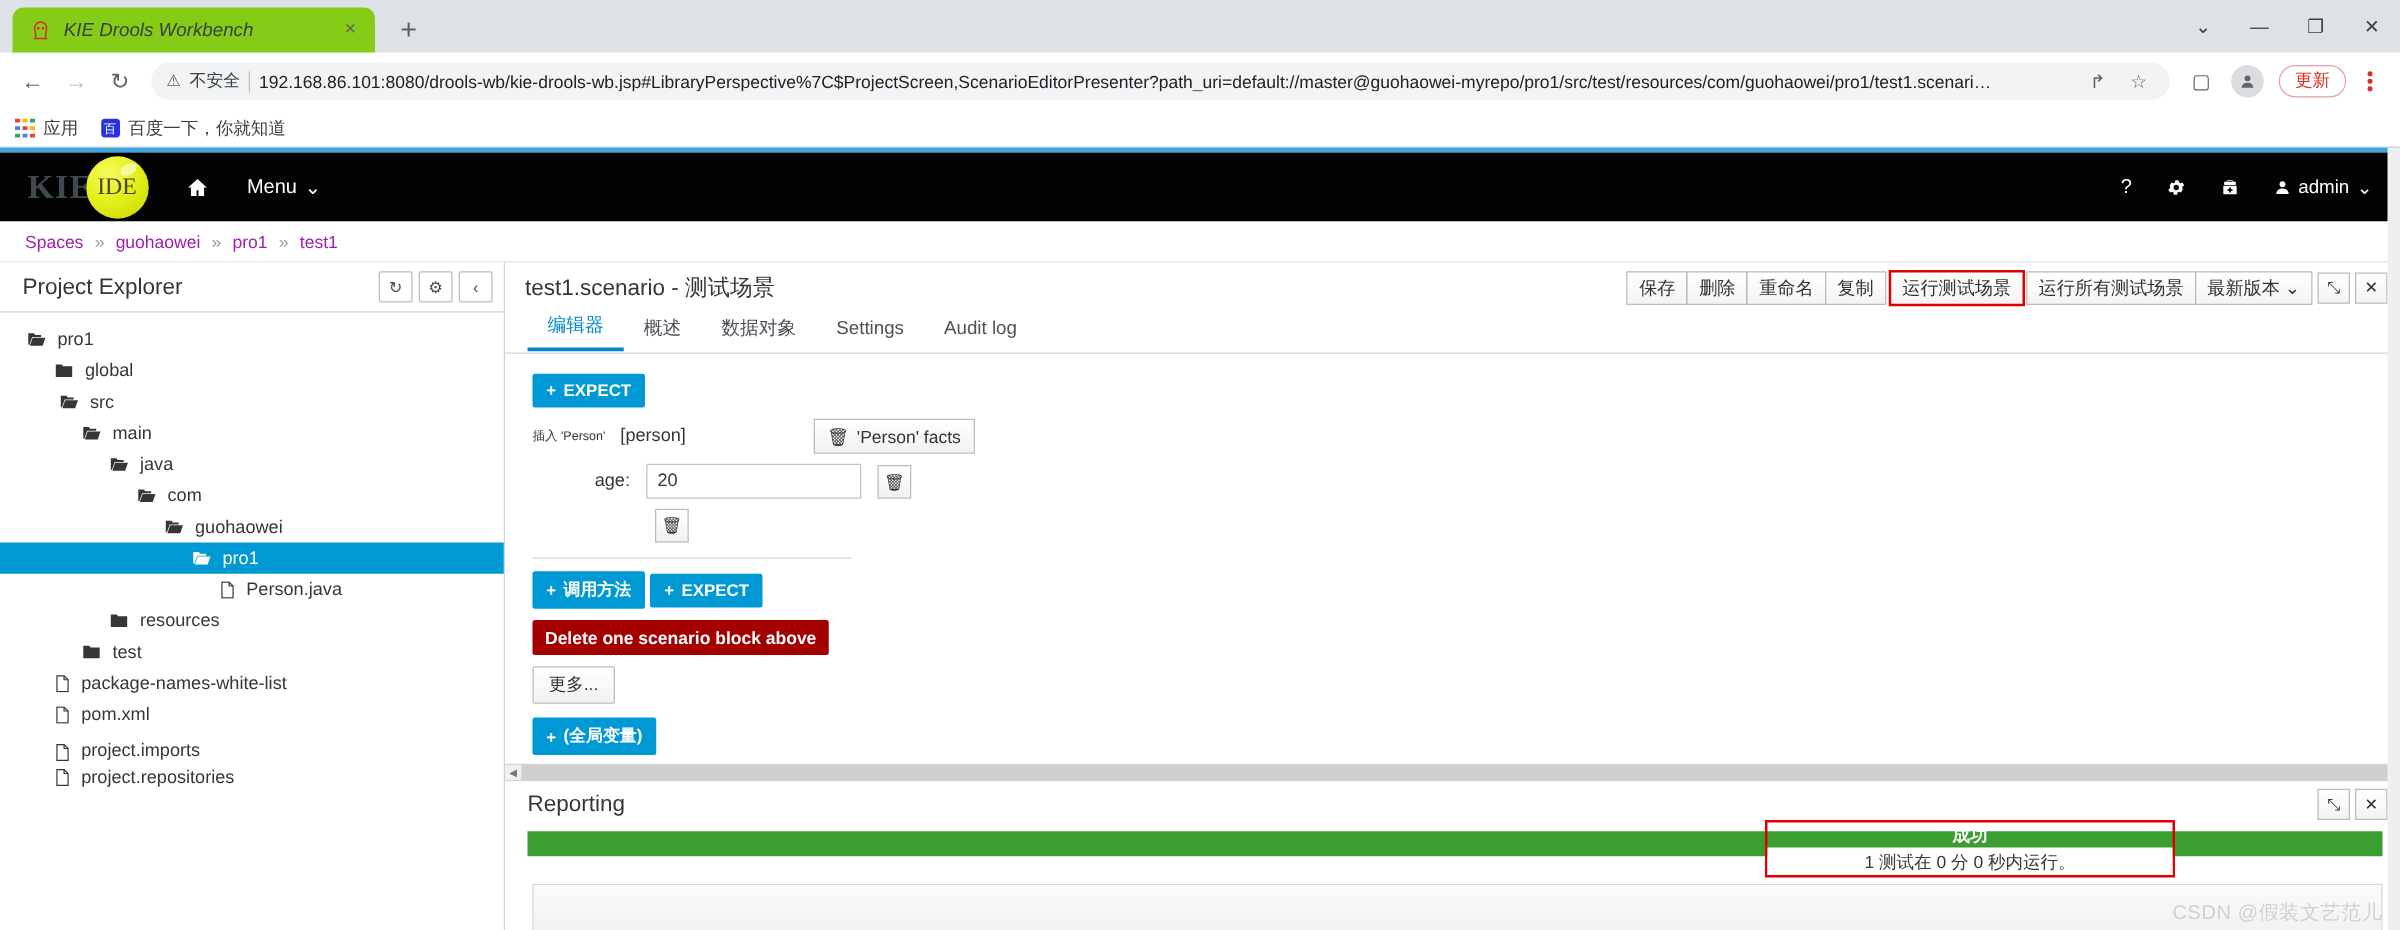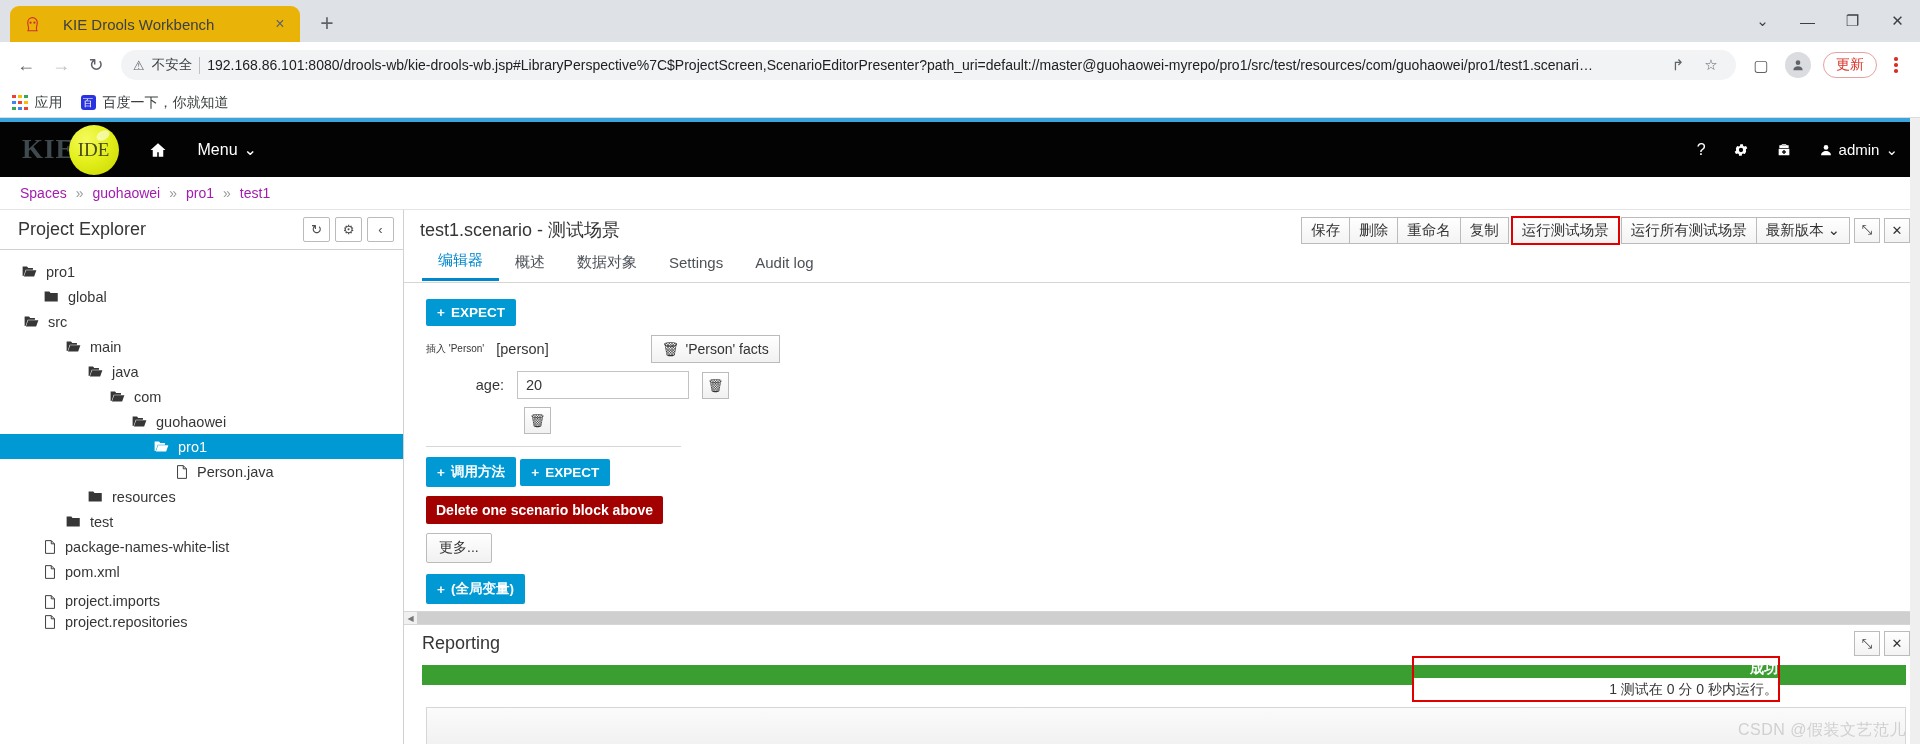"KIE Drools Workbench" .tab { background: #eab308 -> #84cc16; font-style: none -> italic; gap: 22px -> 10px }
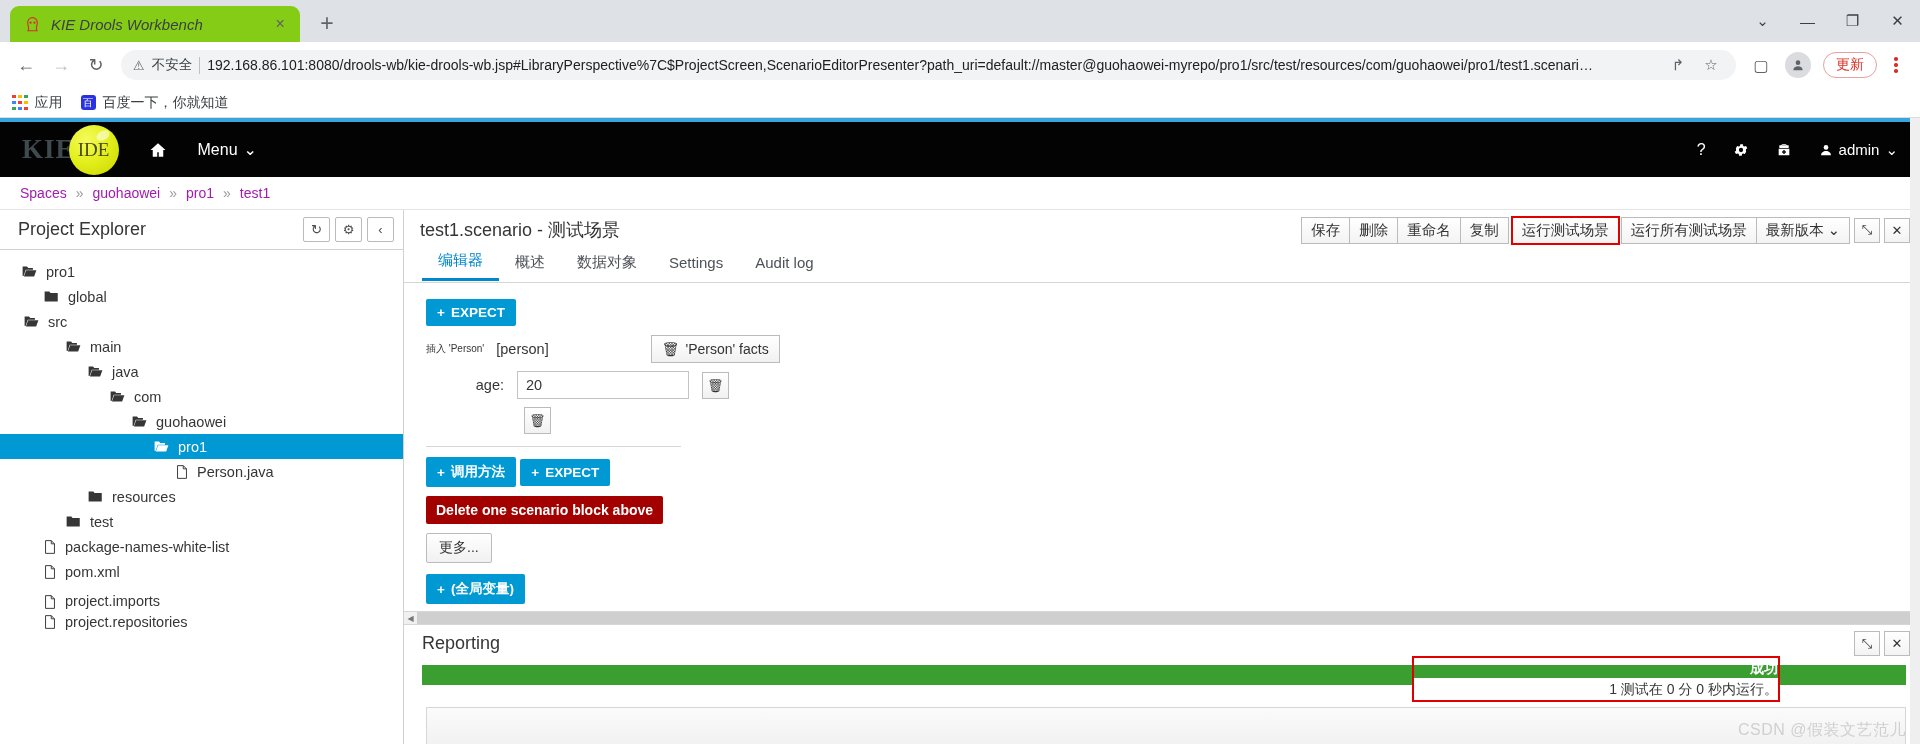"src" div.tree-row { padding-left: 24px -> 48px }
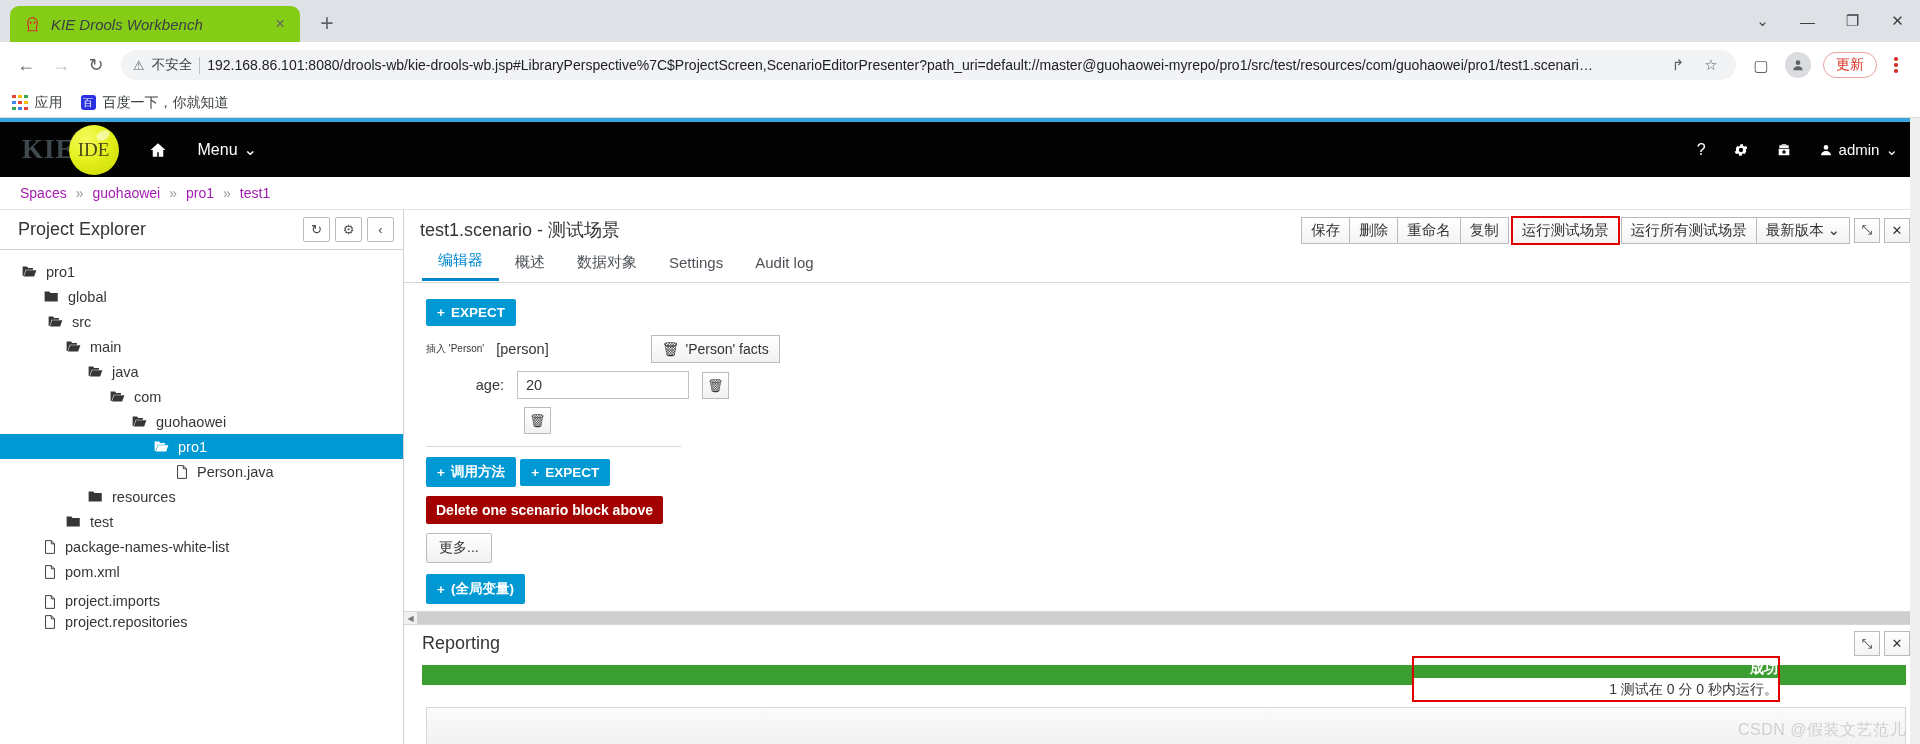"成功" .result-box { text-align: right -> center; width: 368px -> 328px }
